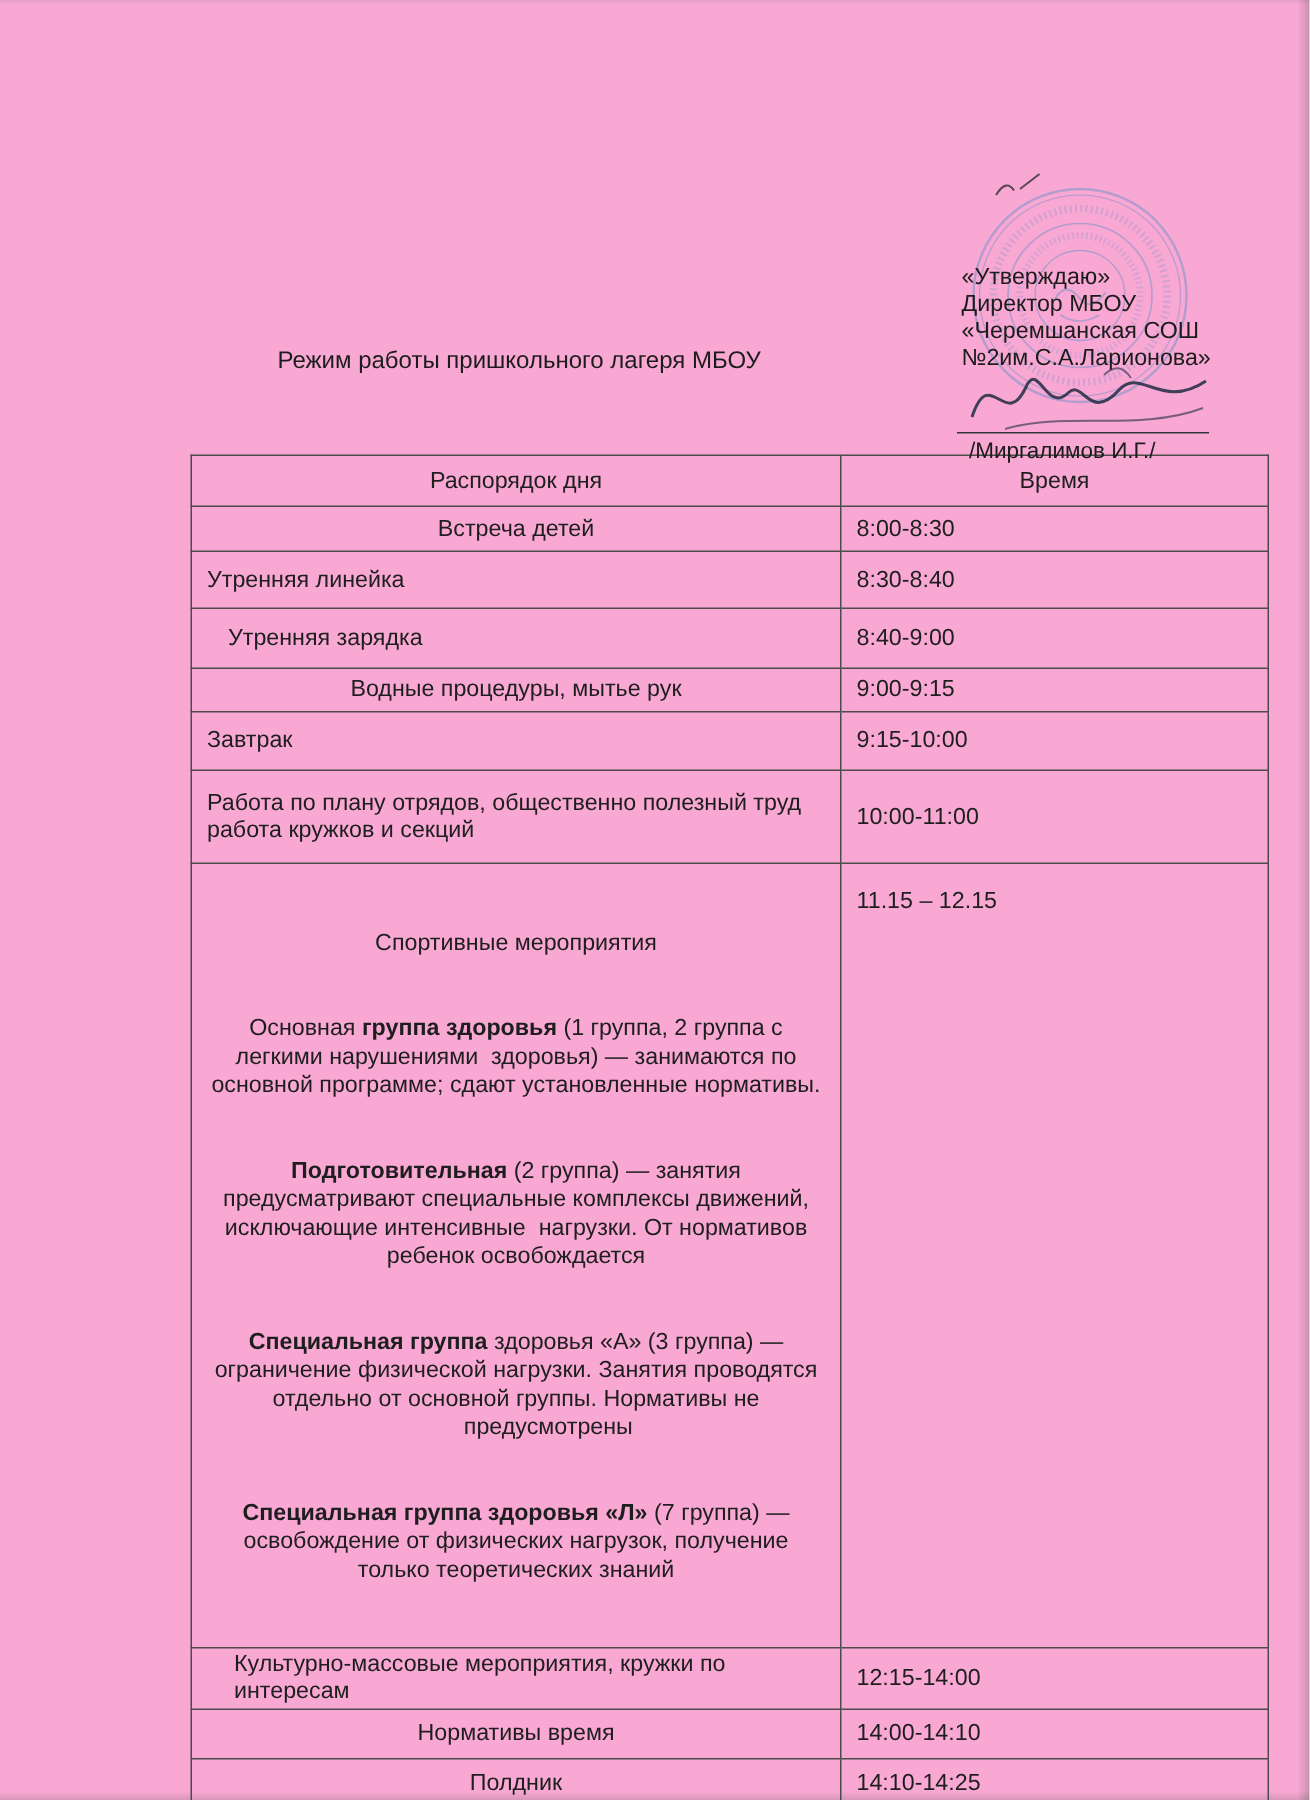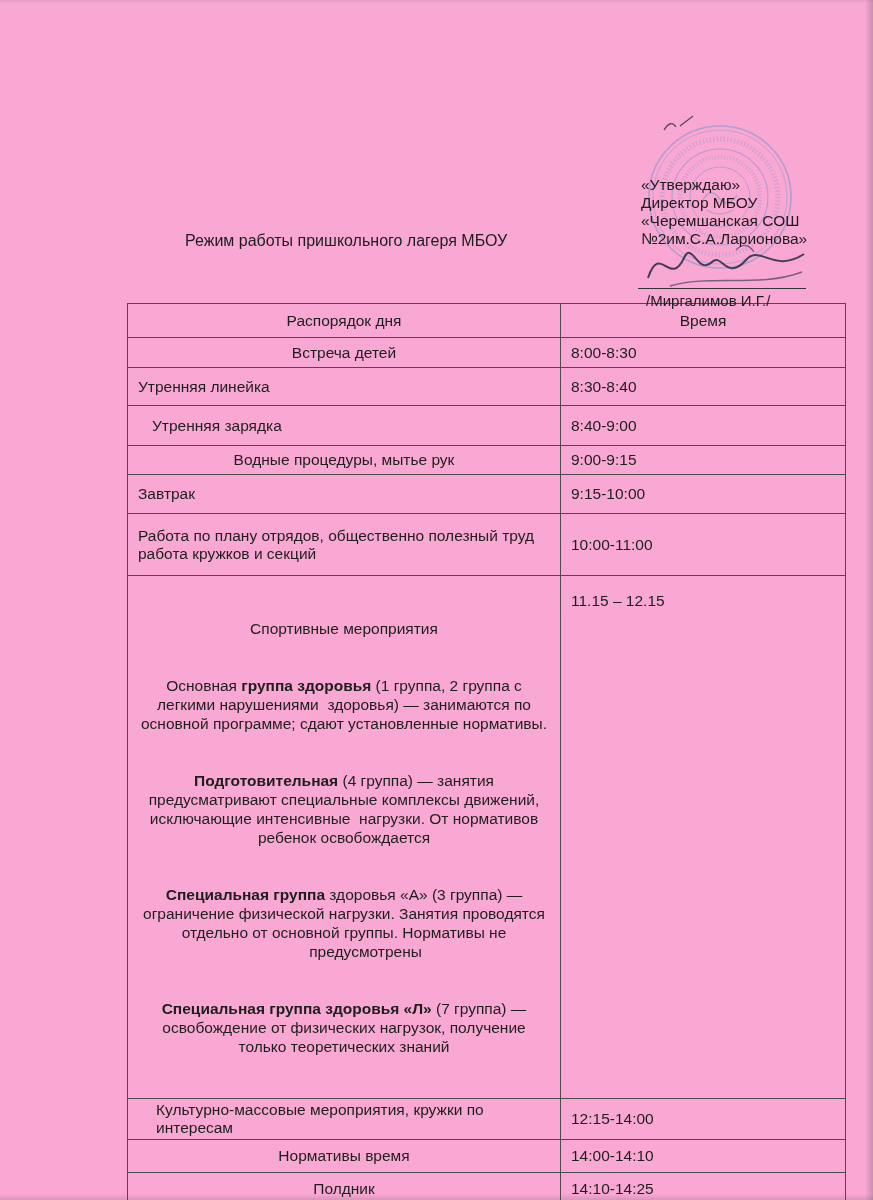"(4 группа) — занятия предусматривают" span { text: 4 -> 2 }
